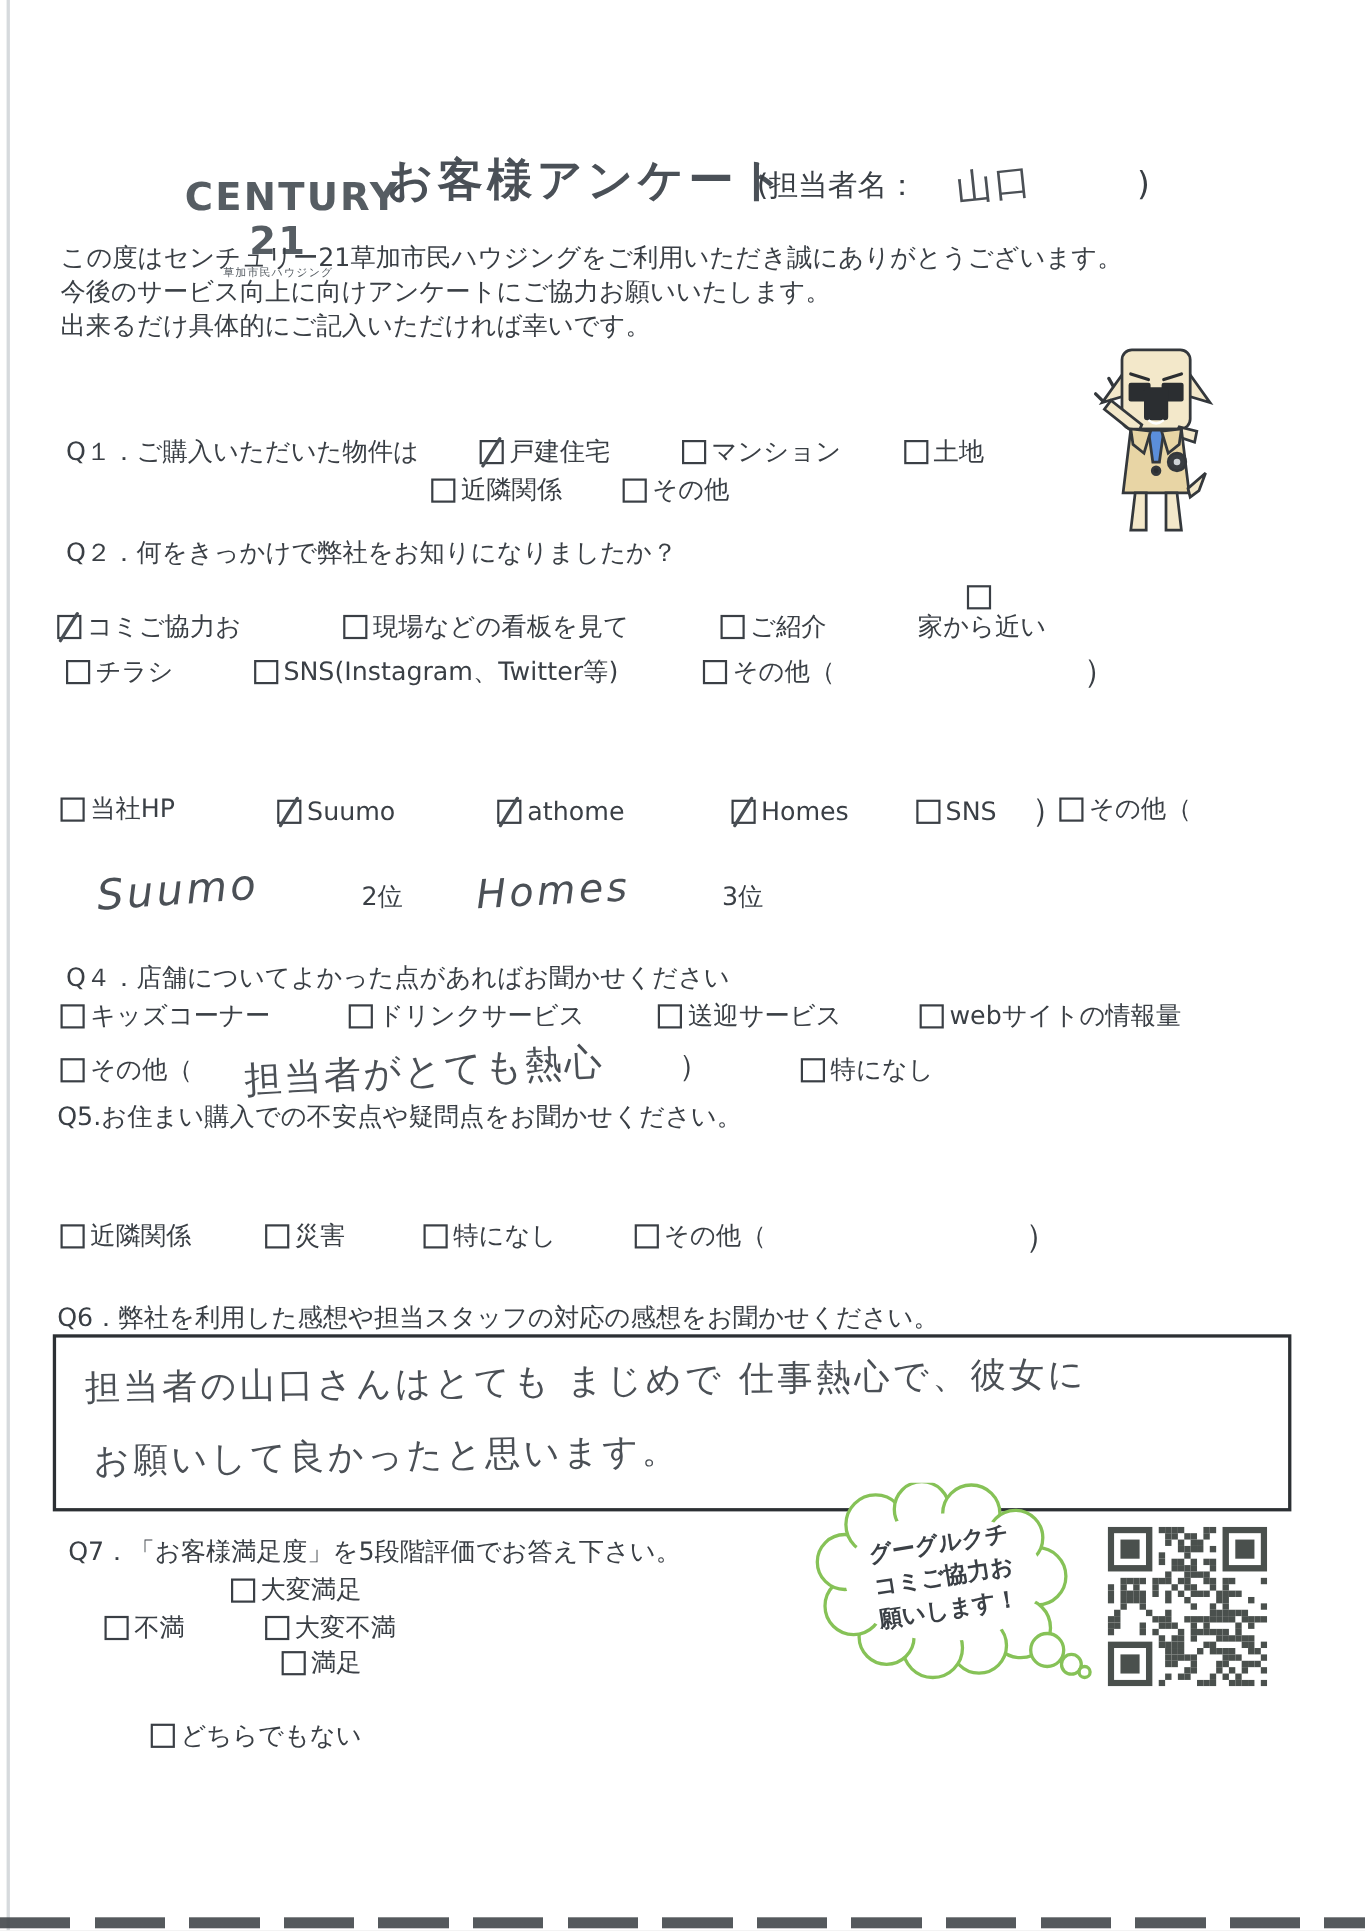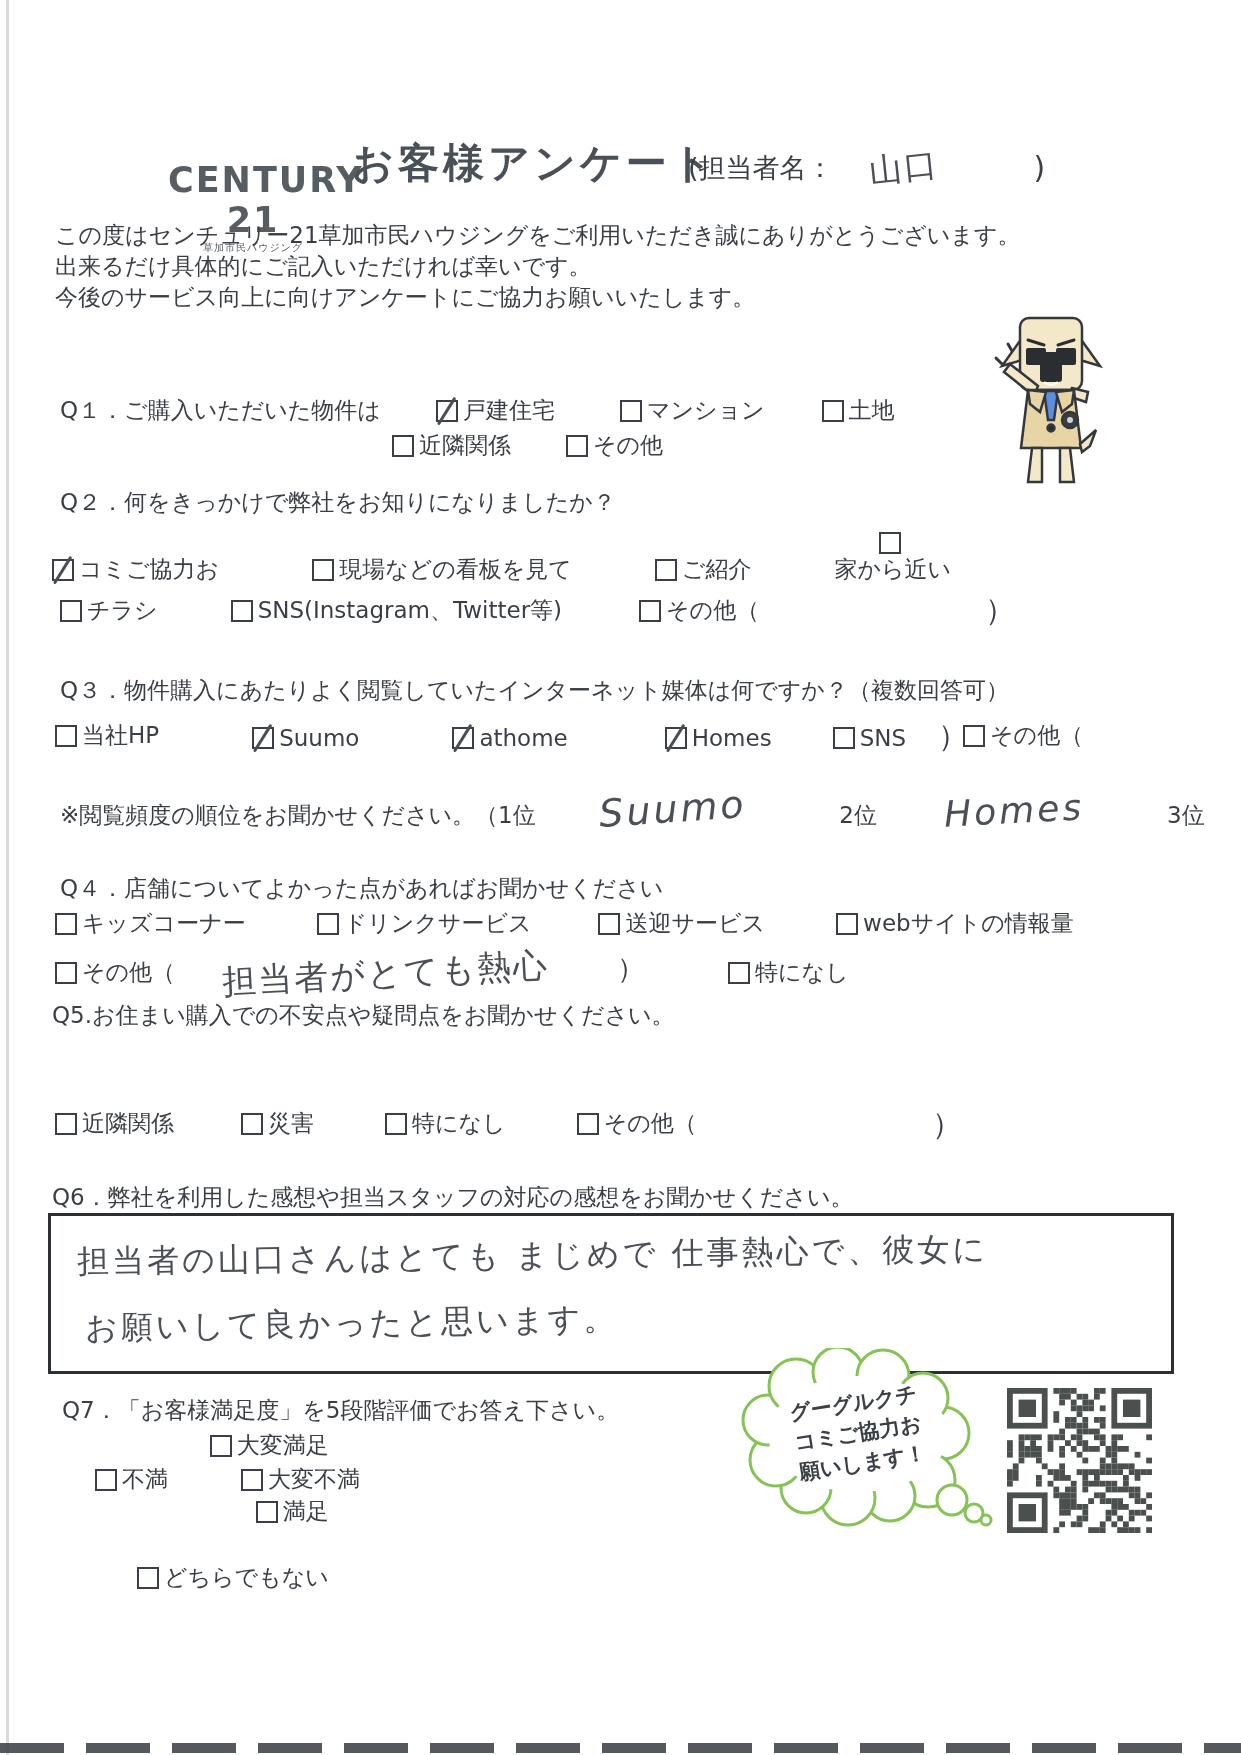"出来るだけ具体的にご記入いただければ幸いです。" div { order: before "今後のサービス向上に向けアンケートにご協力お願いいたします。" -> after "今後のサービス向上に向けアンケートにご協力お願いいたします。" }
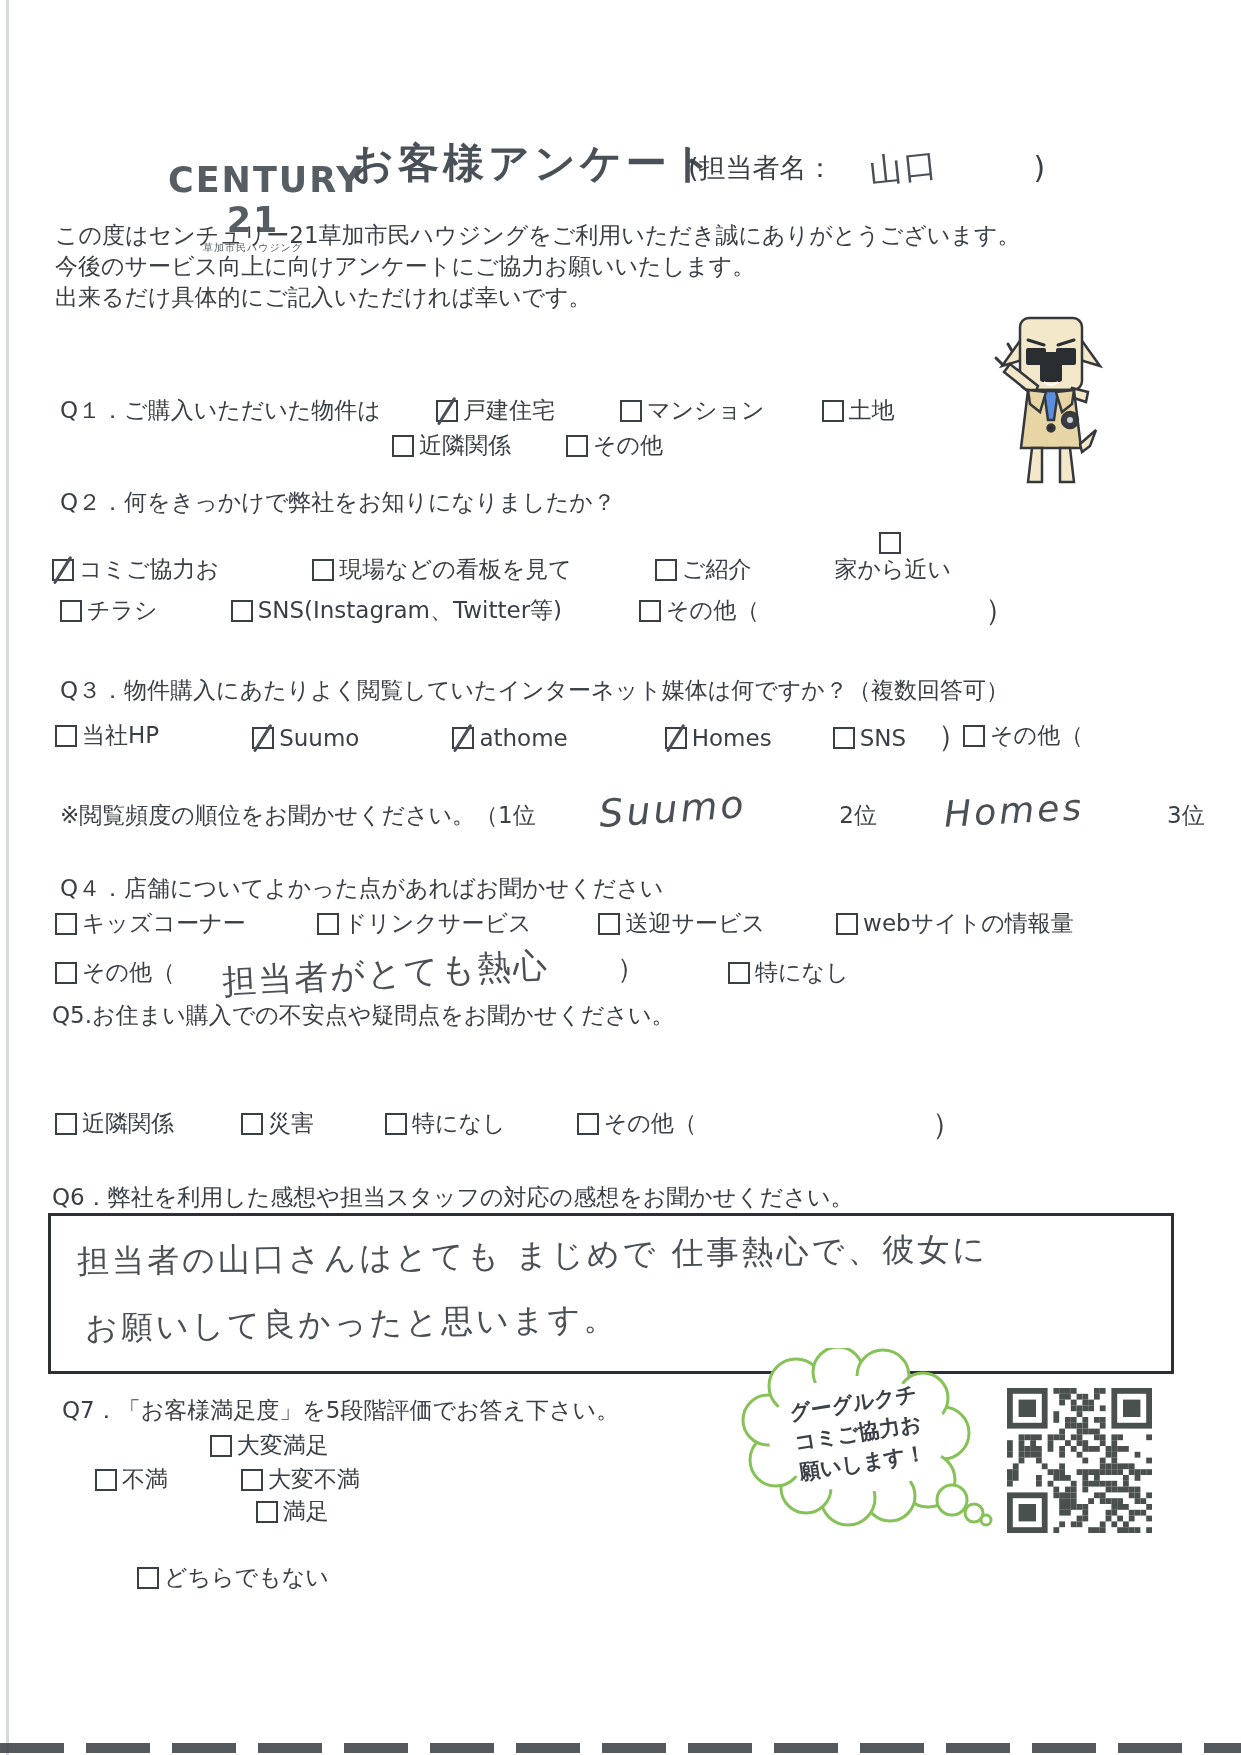"Q３．物件購入にあたりよく閲覧していたインターネット媒体は何ですか？（複数回答可" div.qlabel { html: <div>Q３．物件購入にあたりよく閲覧していたインターネット媒体は何ですか？（複数回答可）</div> -> none }
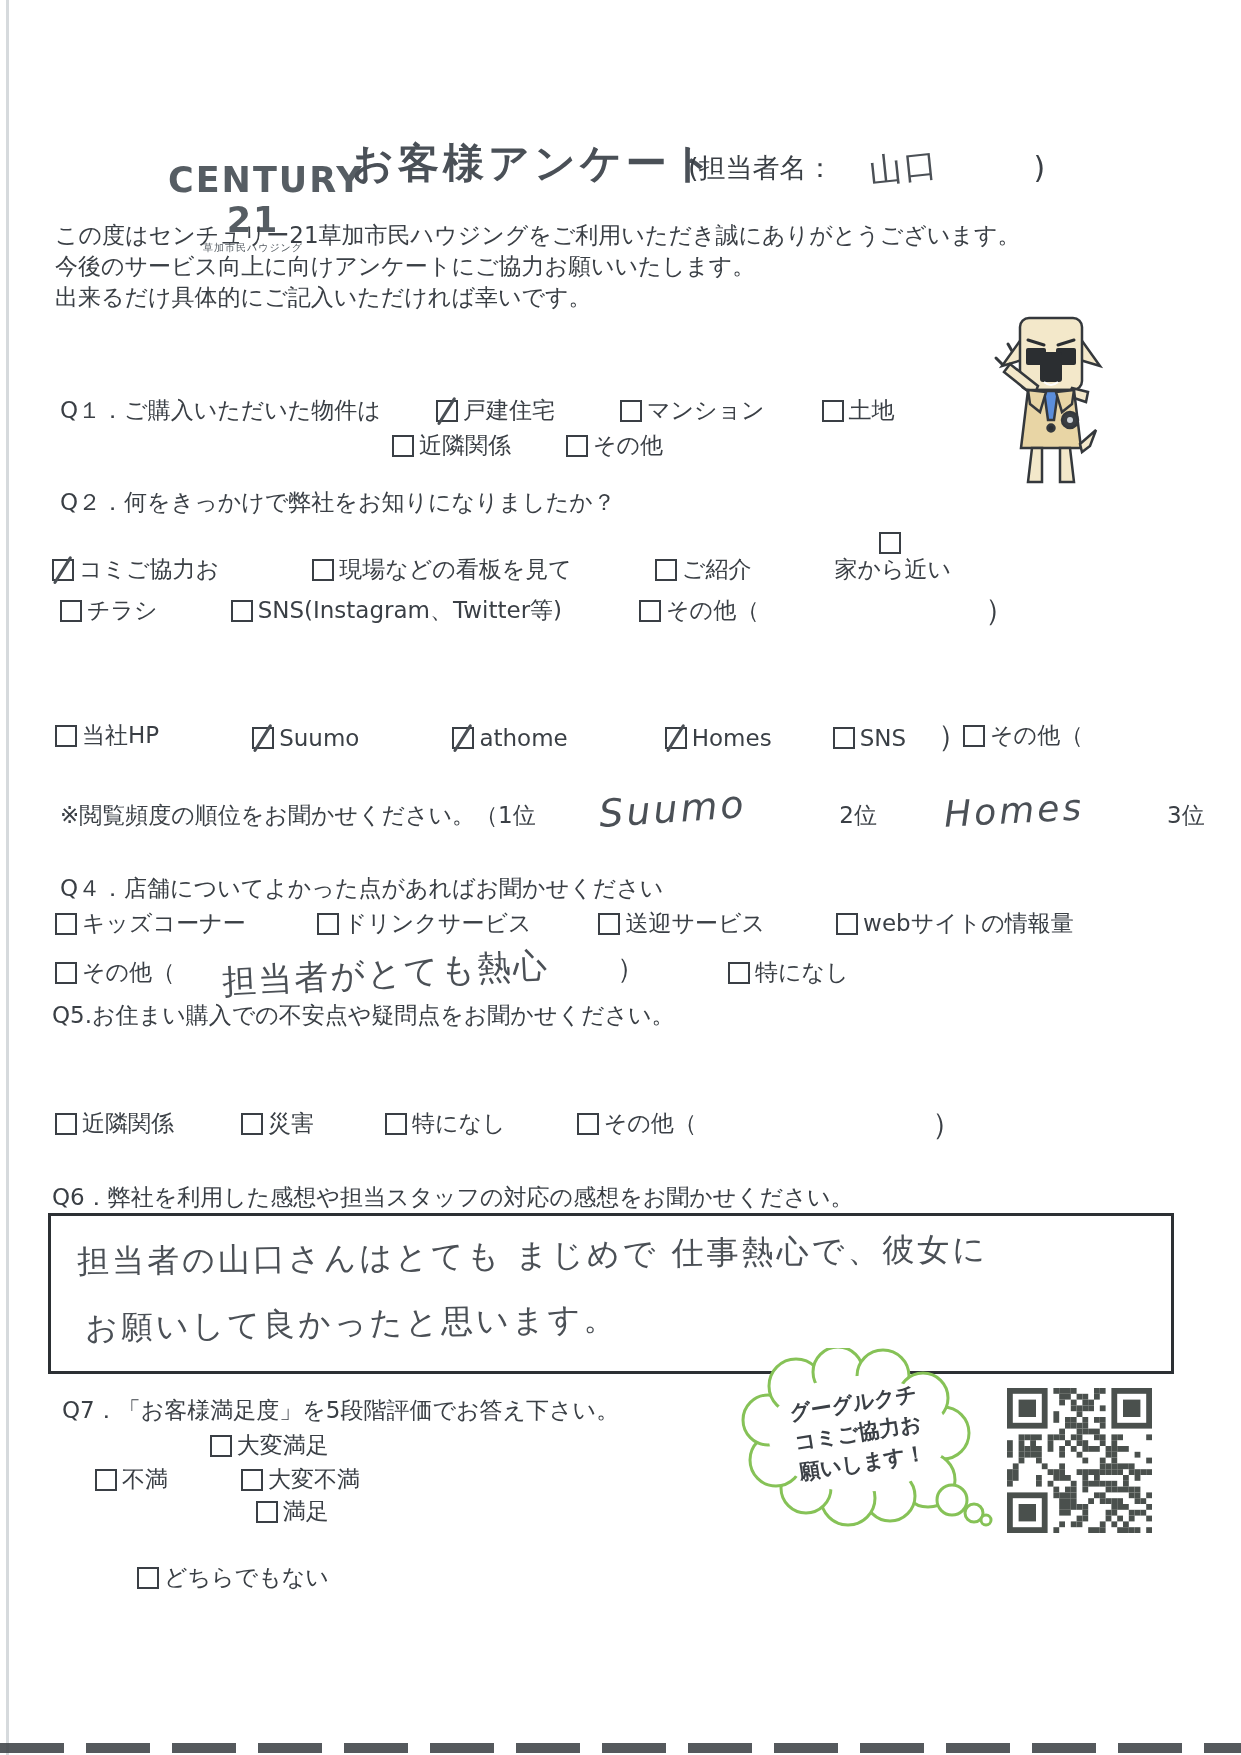"※閲覧頻度の順位をお聞かせください。（1位" span { html: <span>※閲覧頻度の順位をお聞かせください。（1位</span> -> none }
